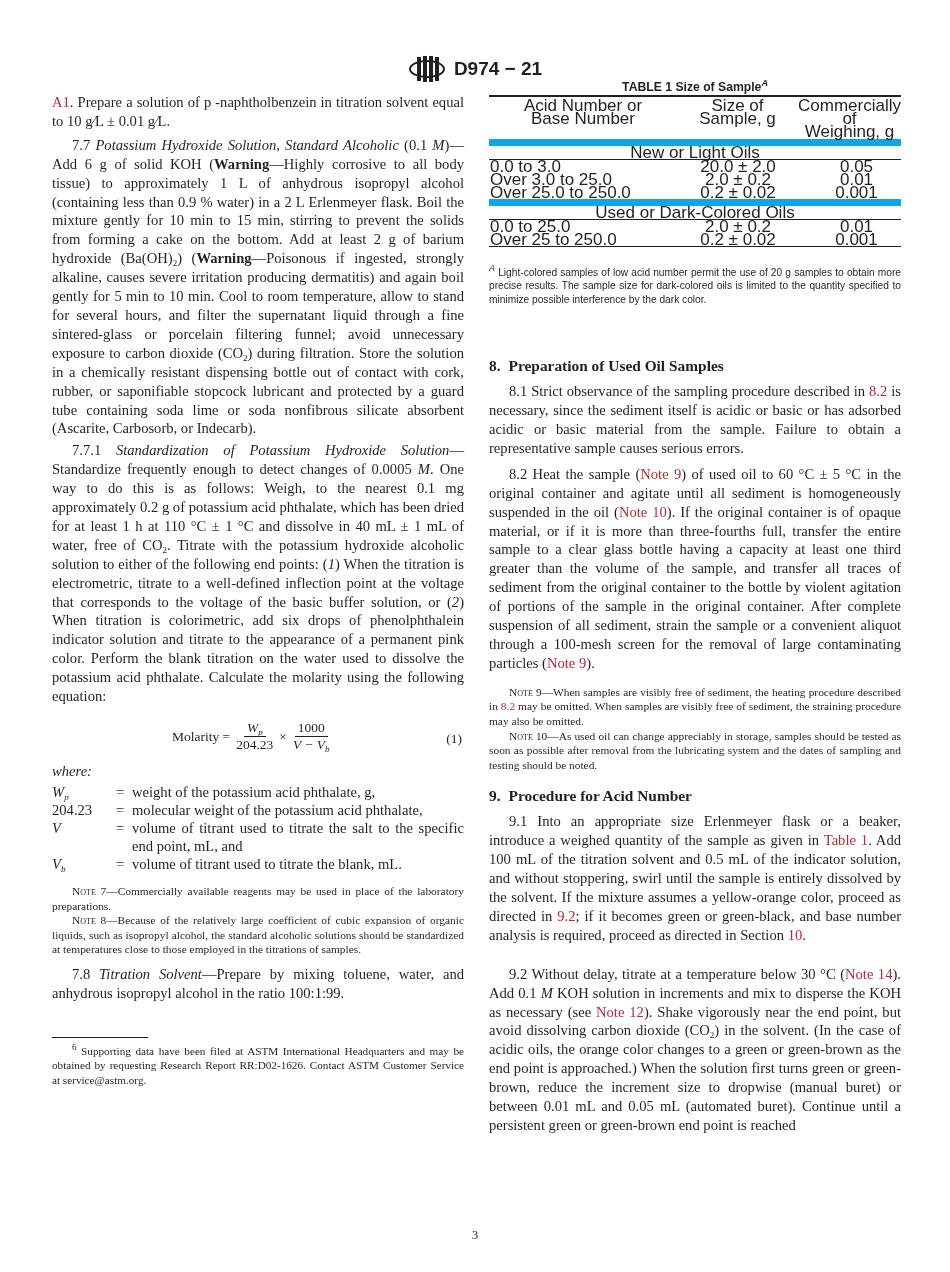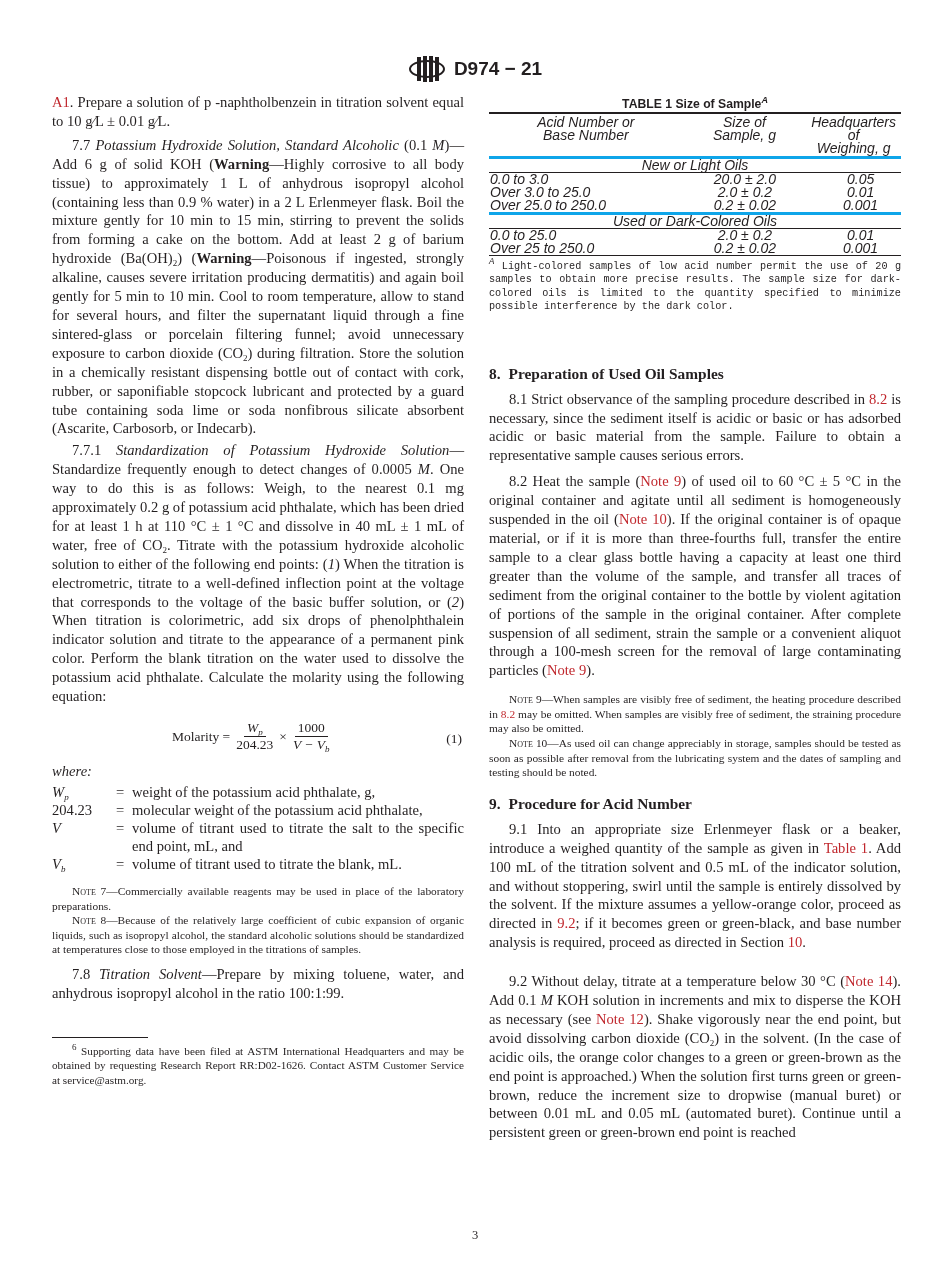"TABLE 1 Size of SampleA" div.col { top: 96px -> 79px }
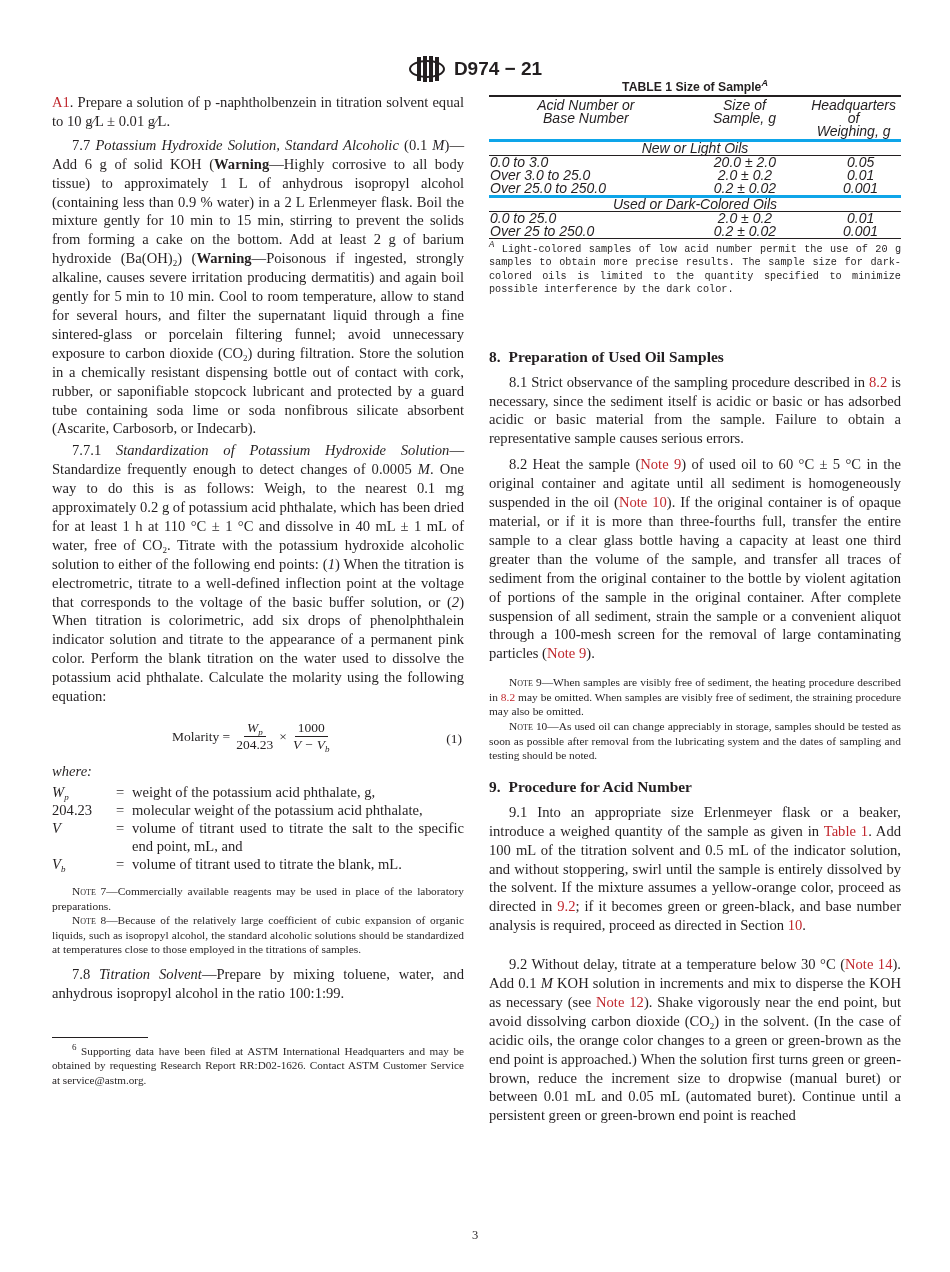"Acid Number or" table.sample { font-size: 14px -> 17px; font-style: italic -> none }
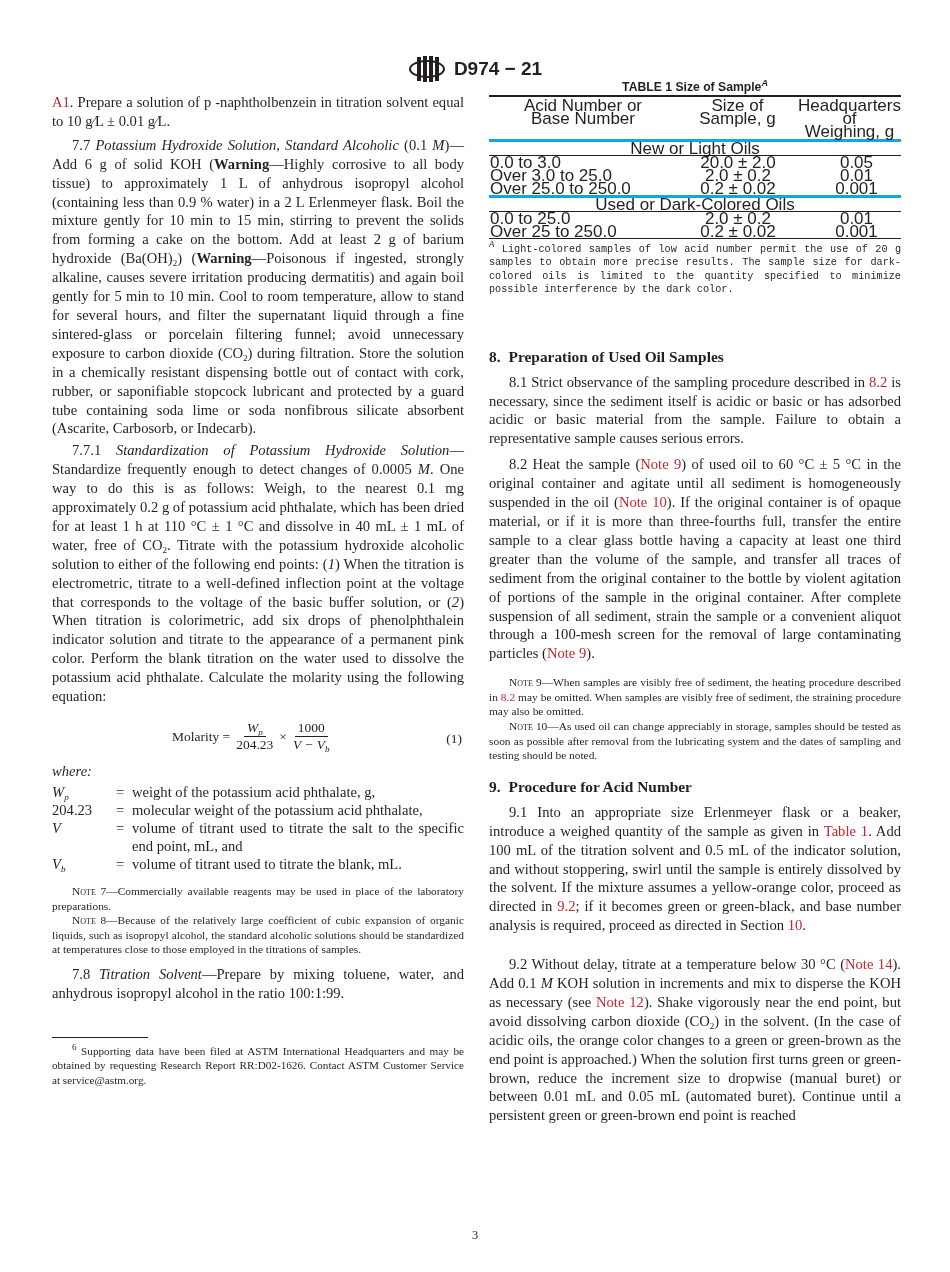"Headquarters of" span { text: Headquarters -> Commercially }
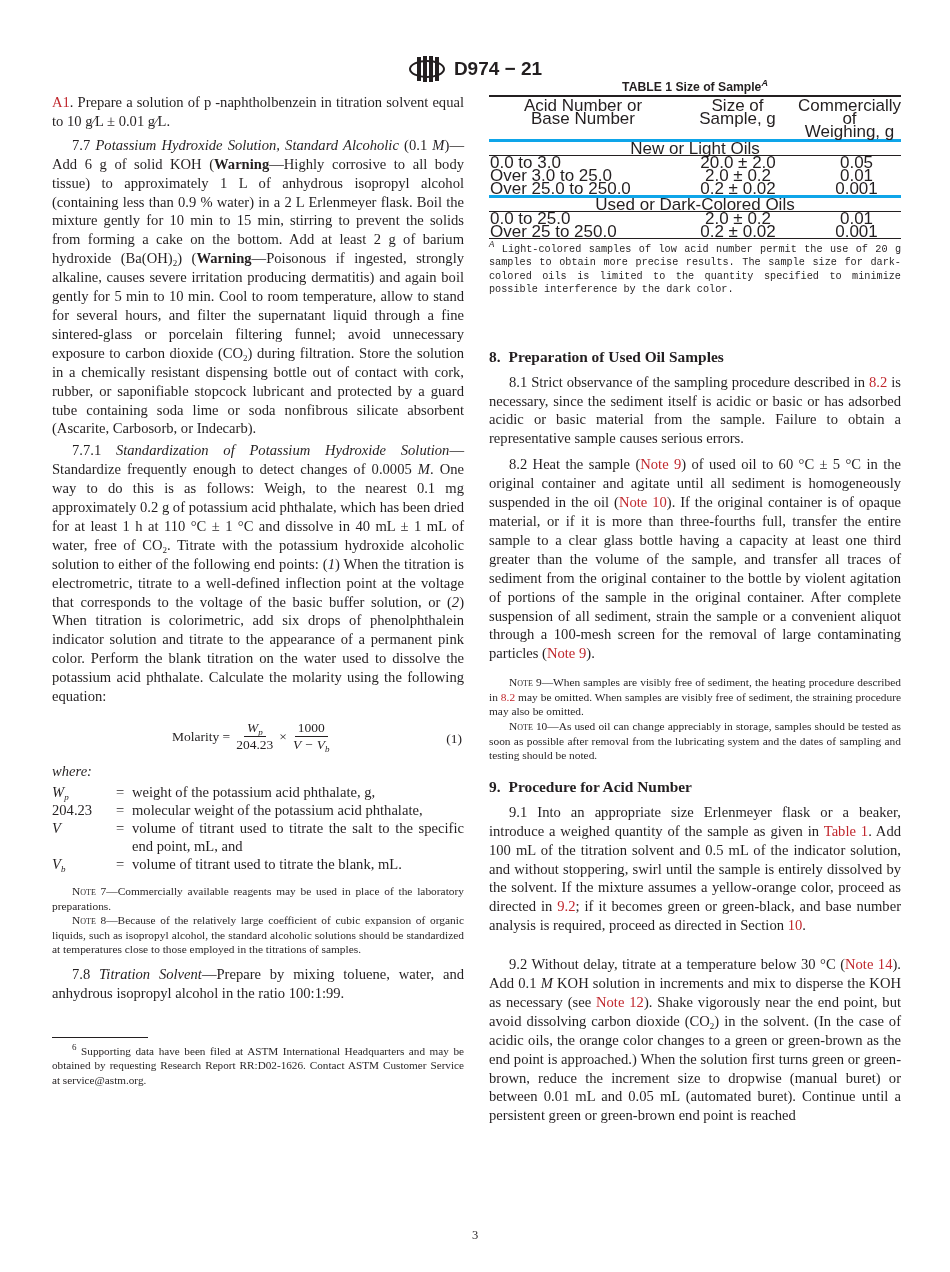"New or Light Oils" table.sample tr.group td { border-top: 3px solid #0ea5e9 -> 7px solid #0ea5e9 }
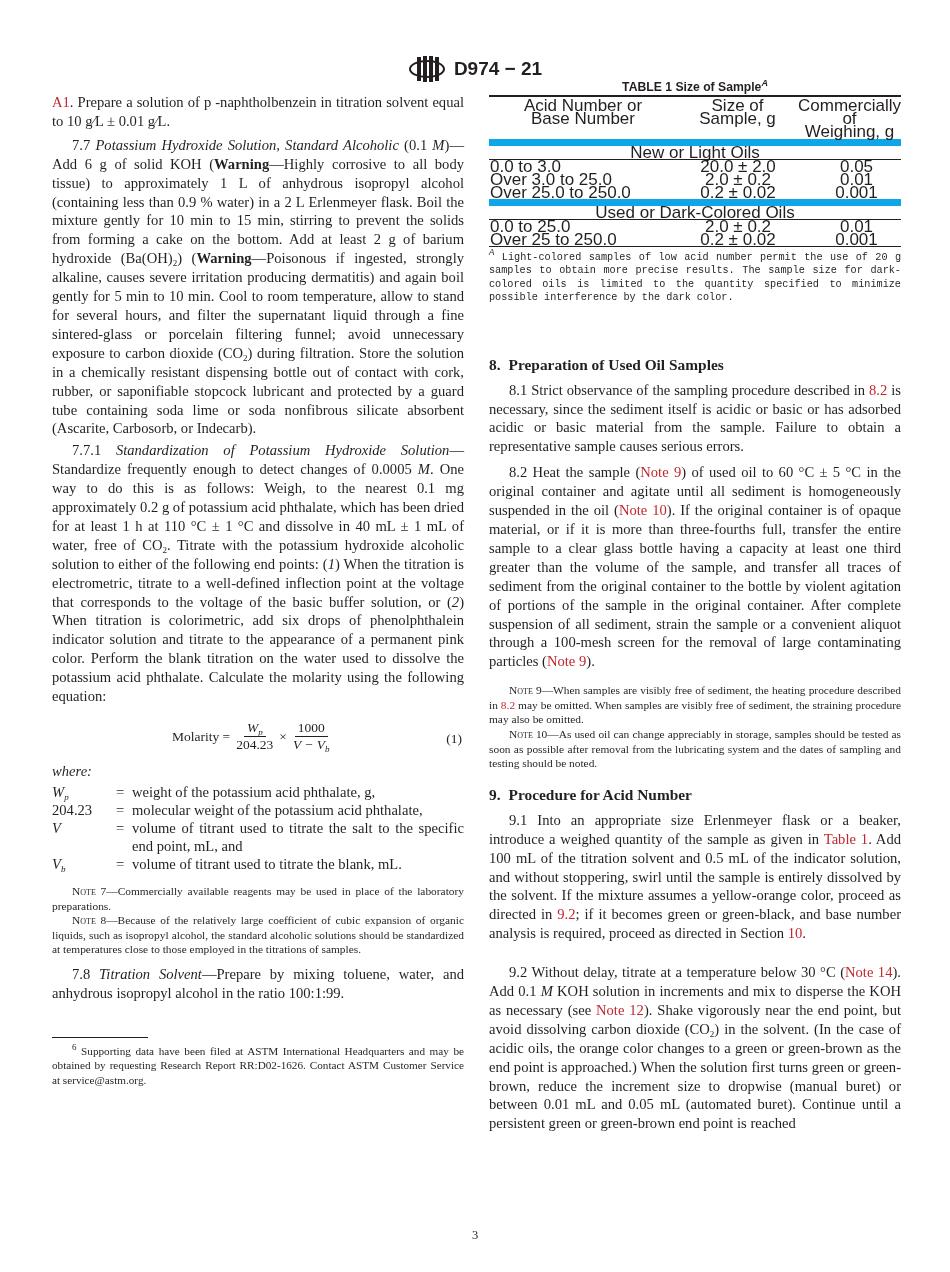"A Light-colored samples of low" .tfoot { font-family: Liberation Mono, monospace -> Liberation Sans, sans-serif; margin-top: 4px -> 19px }
